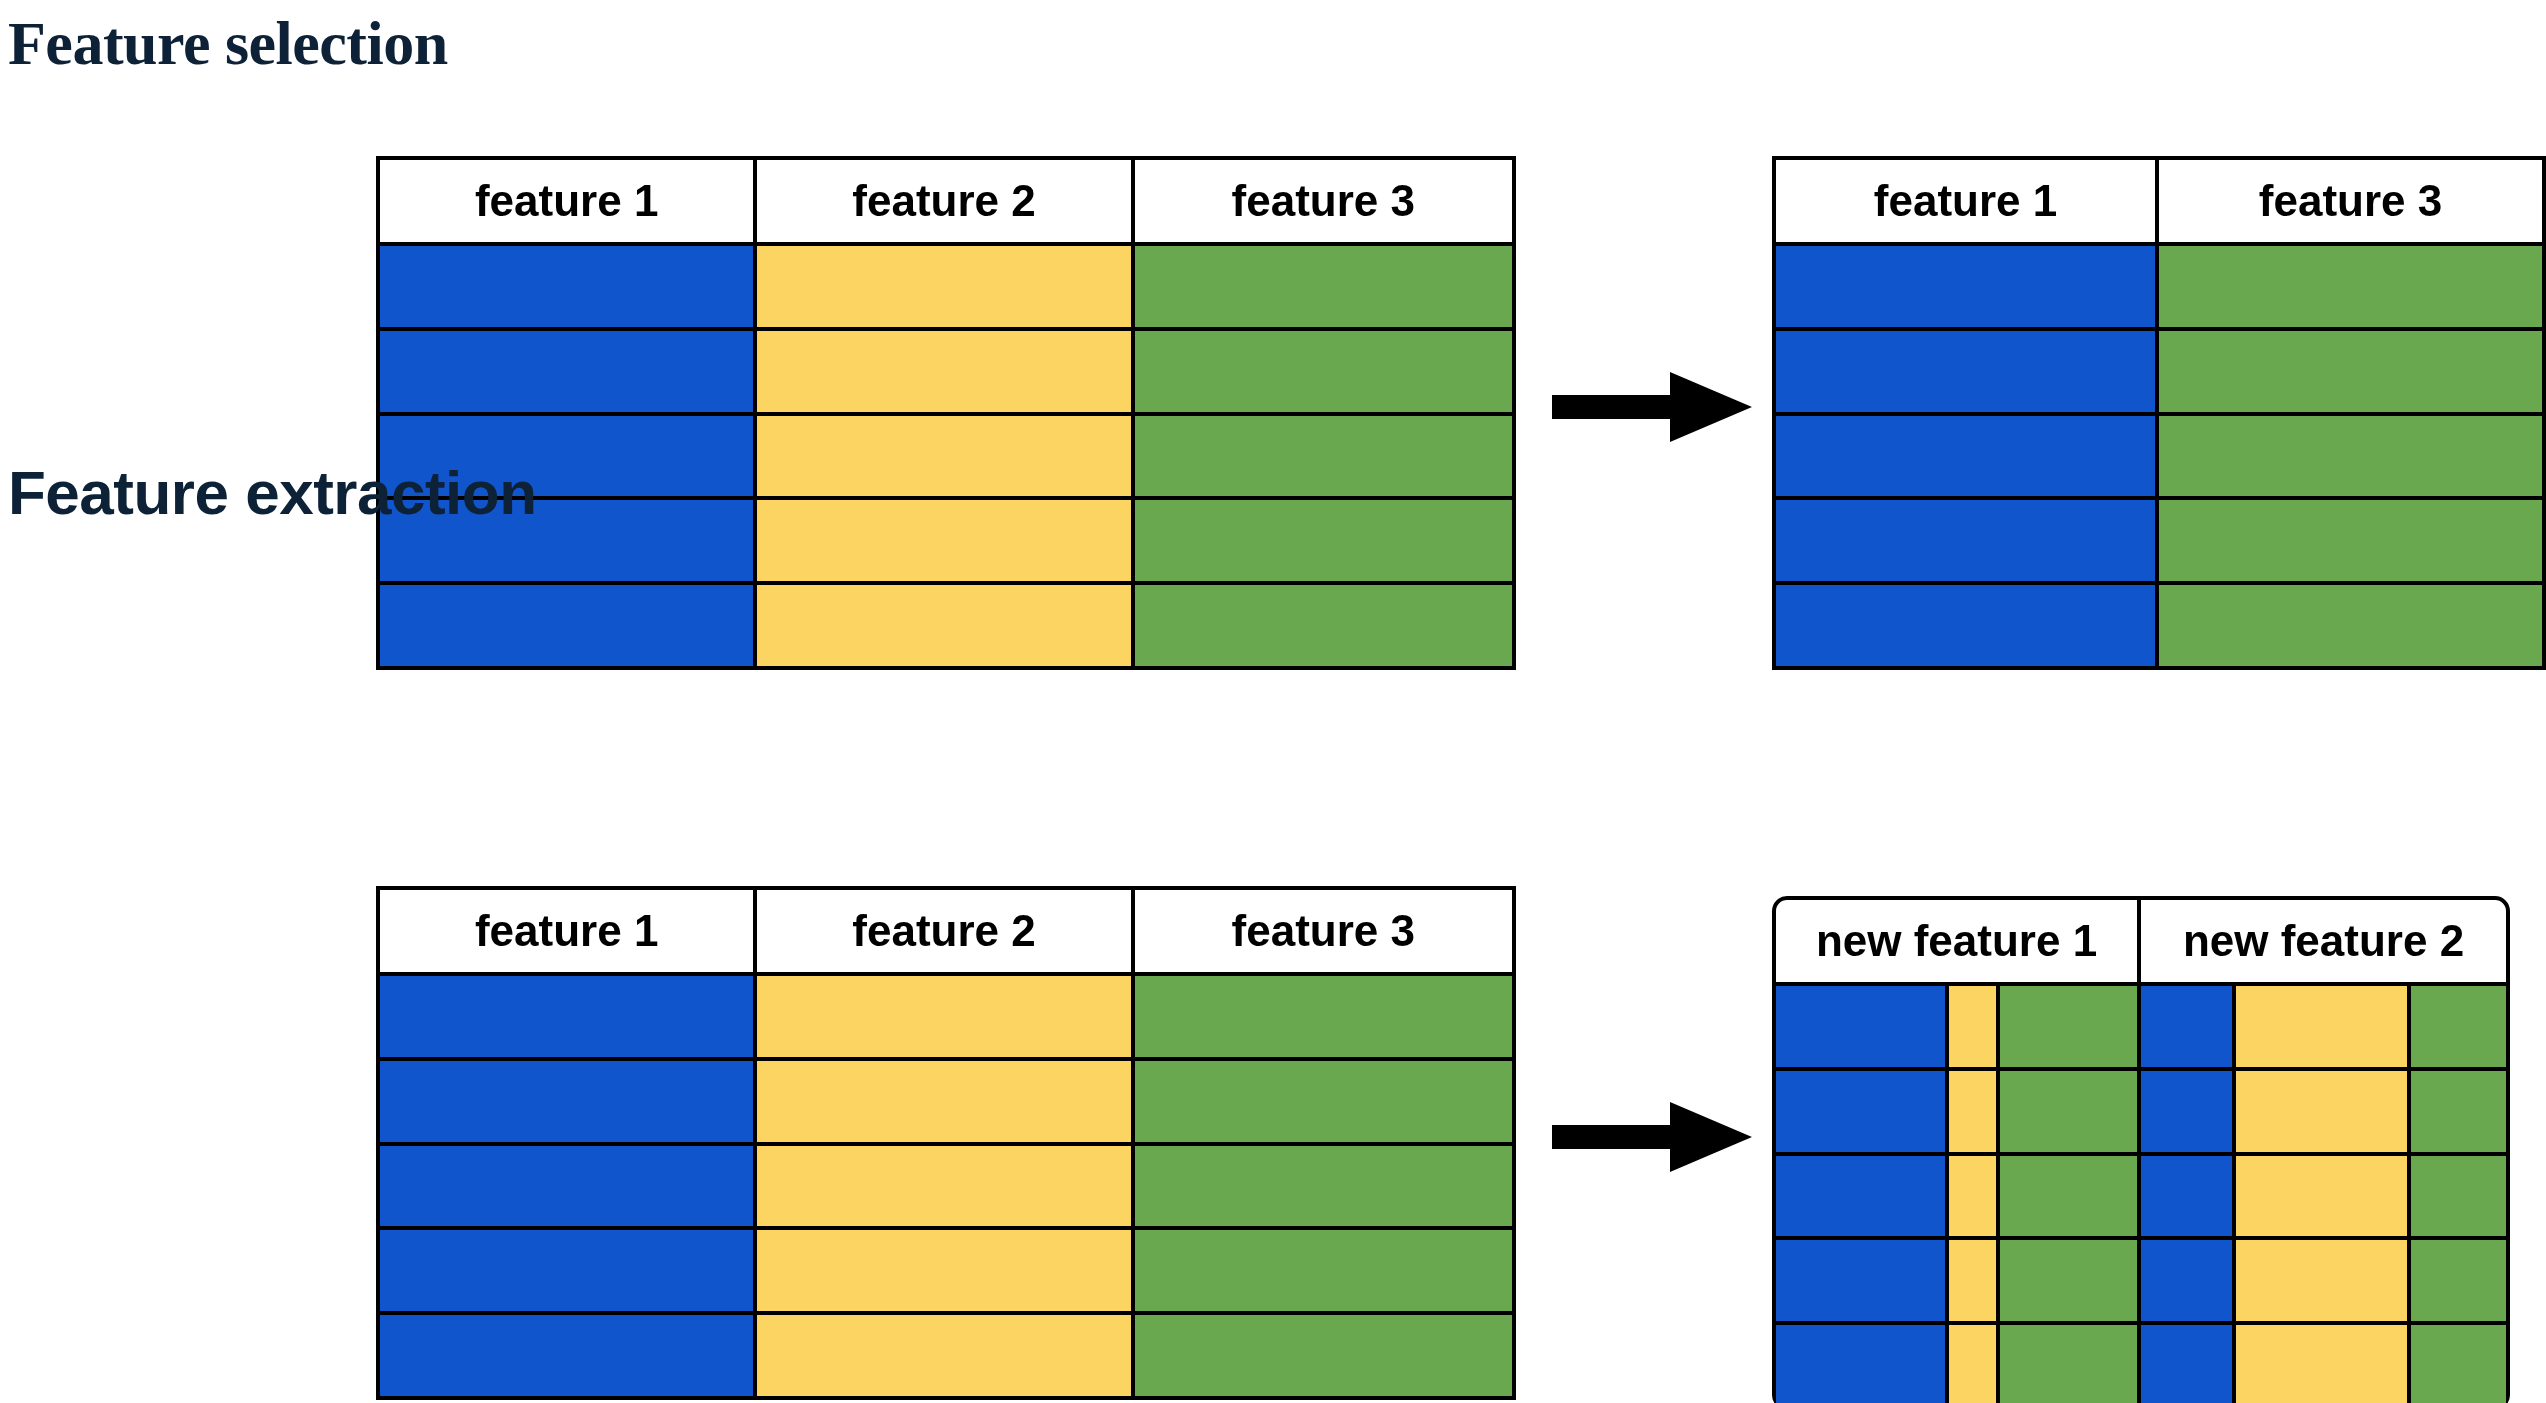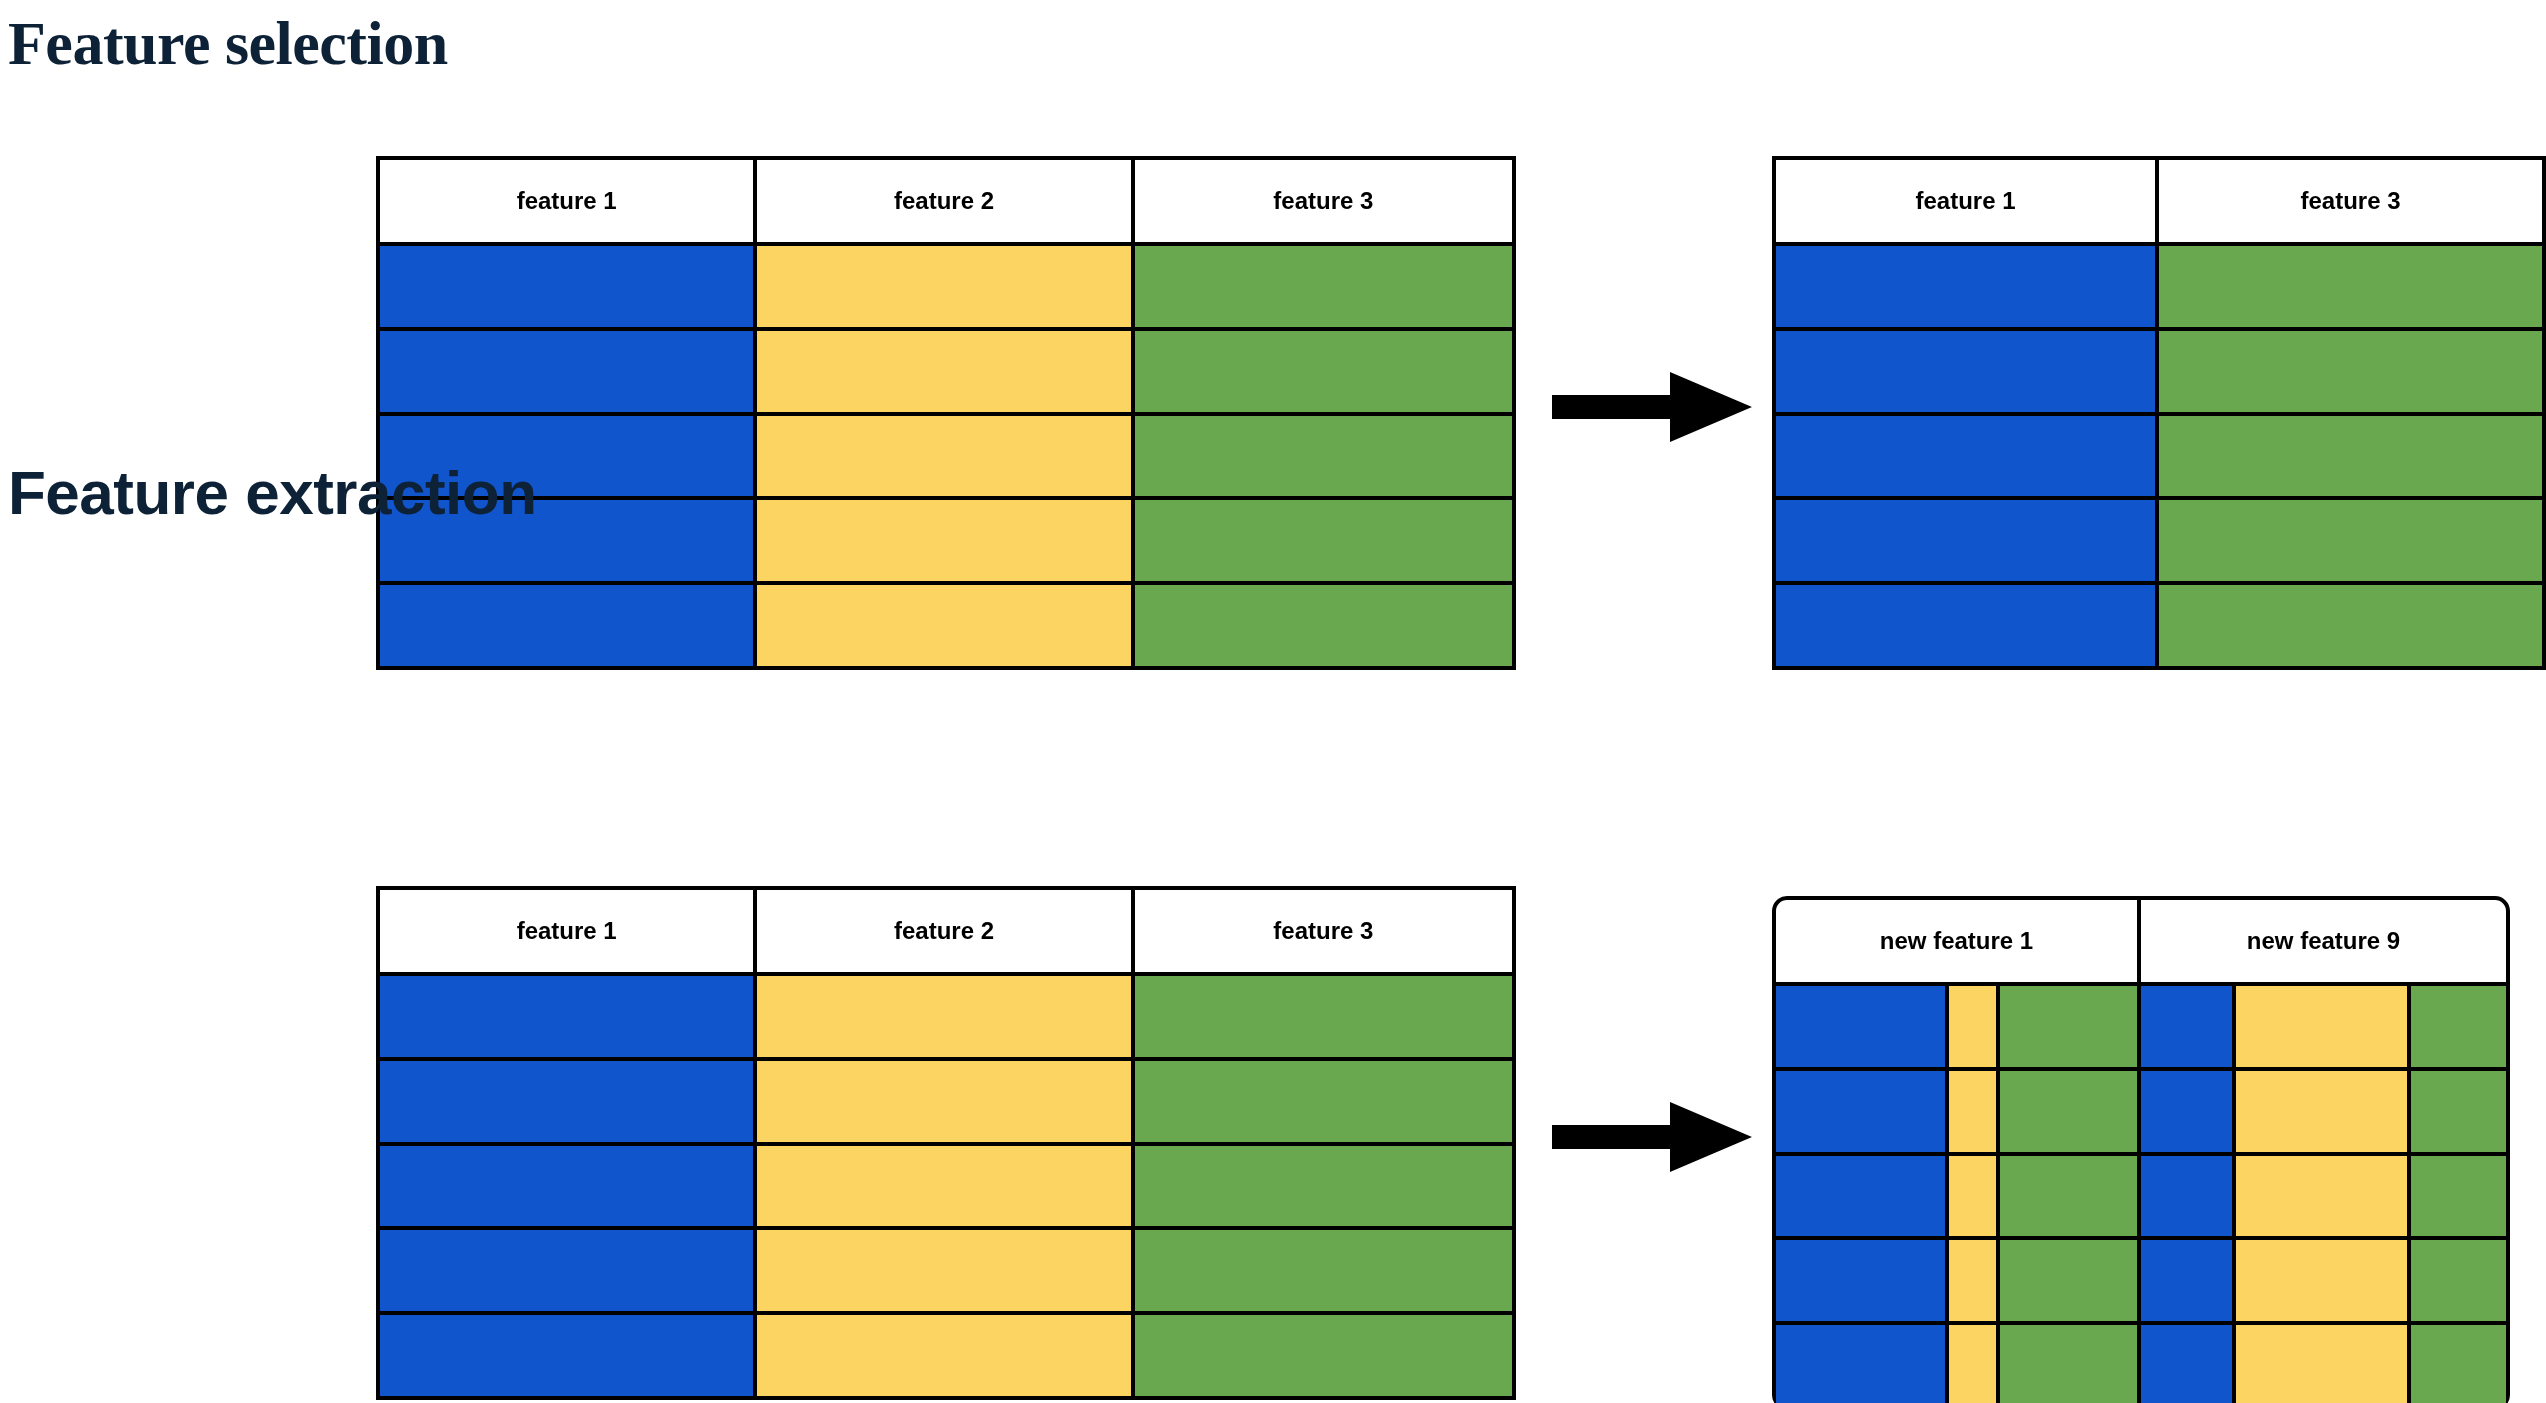"feature 1" .tbl-head .hcell { font-size: 24px -> 44px }
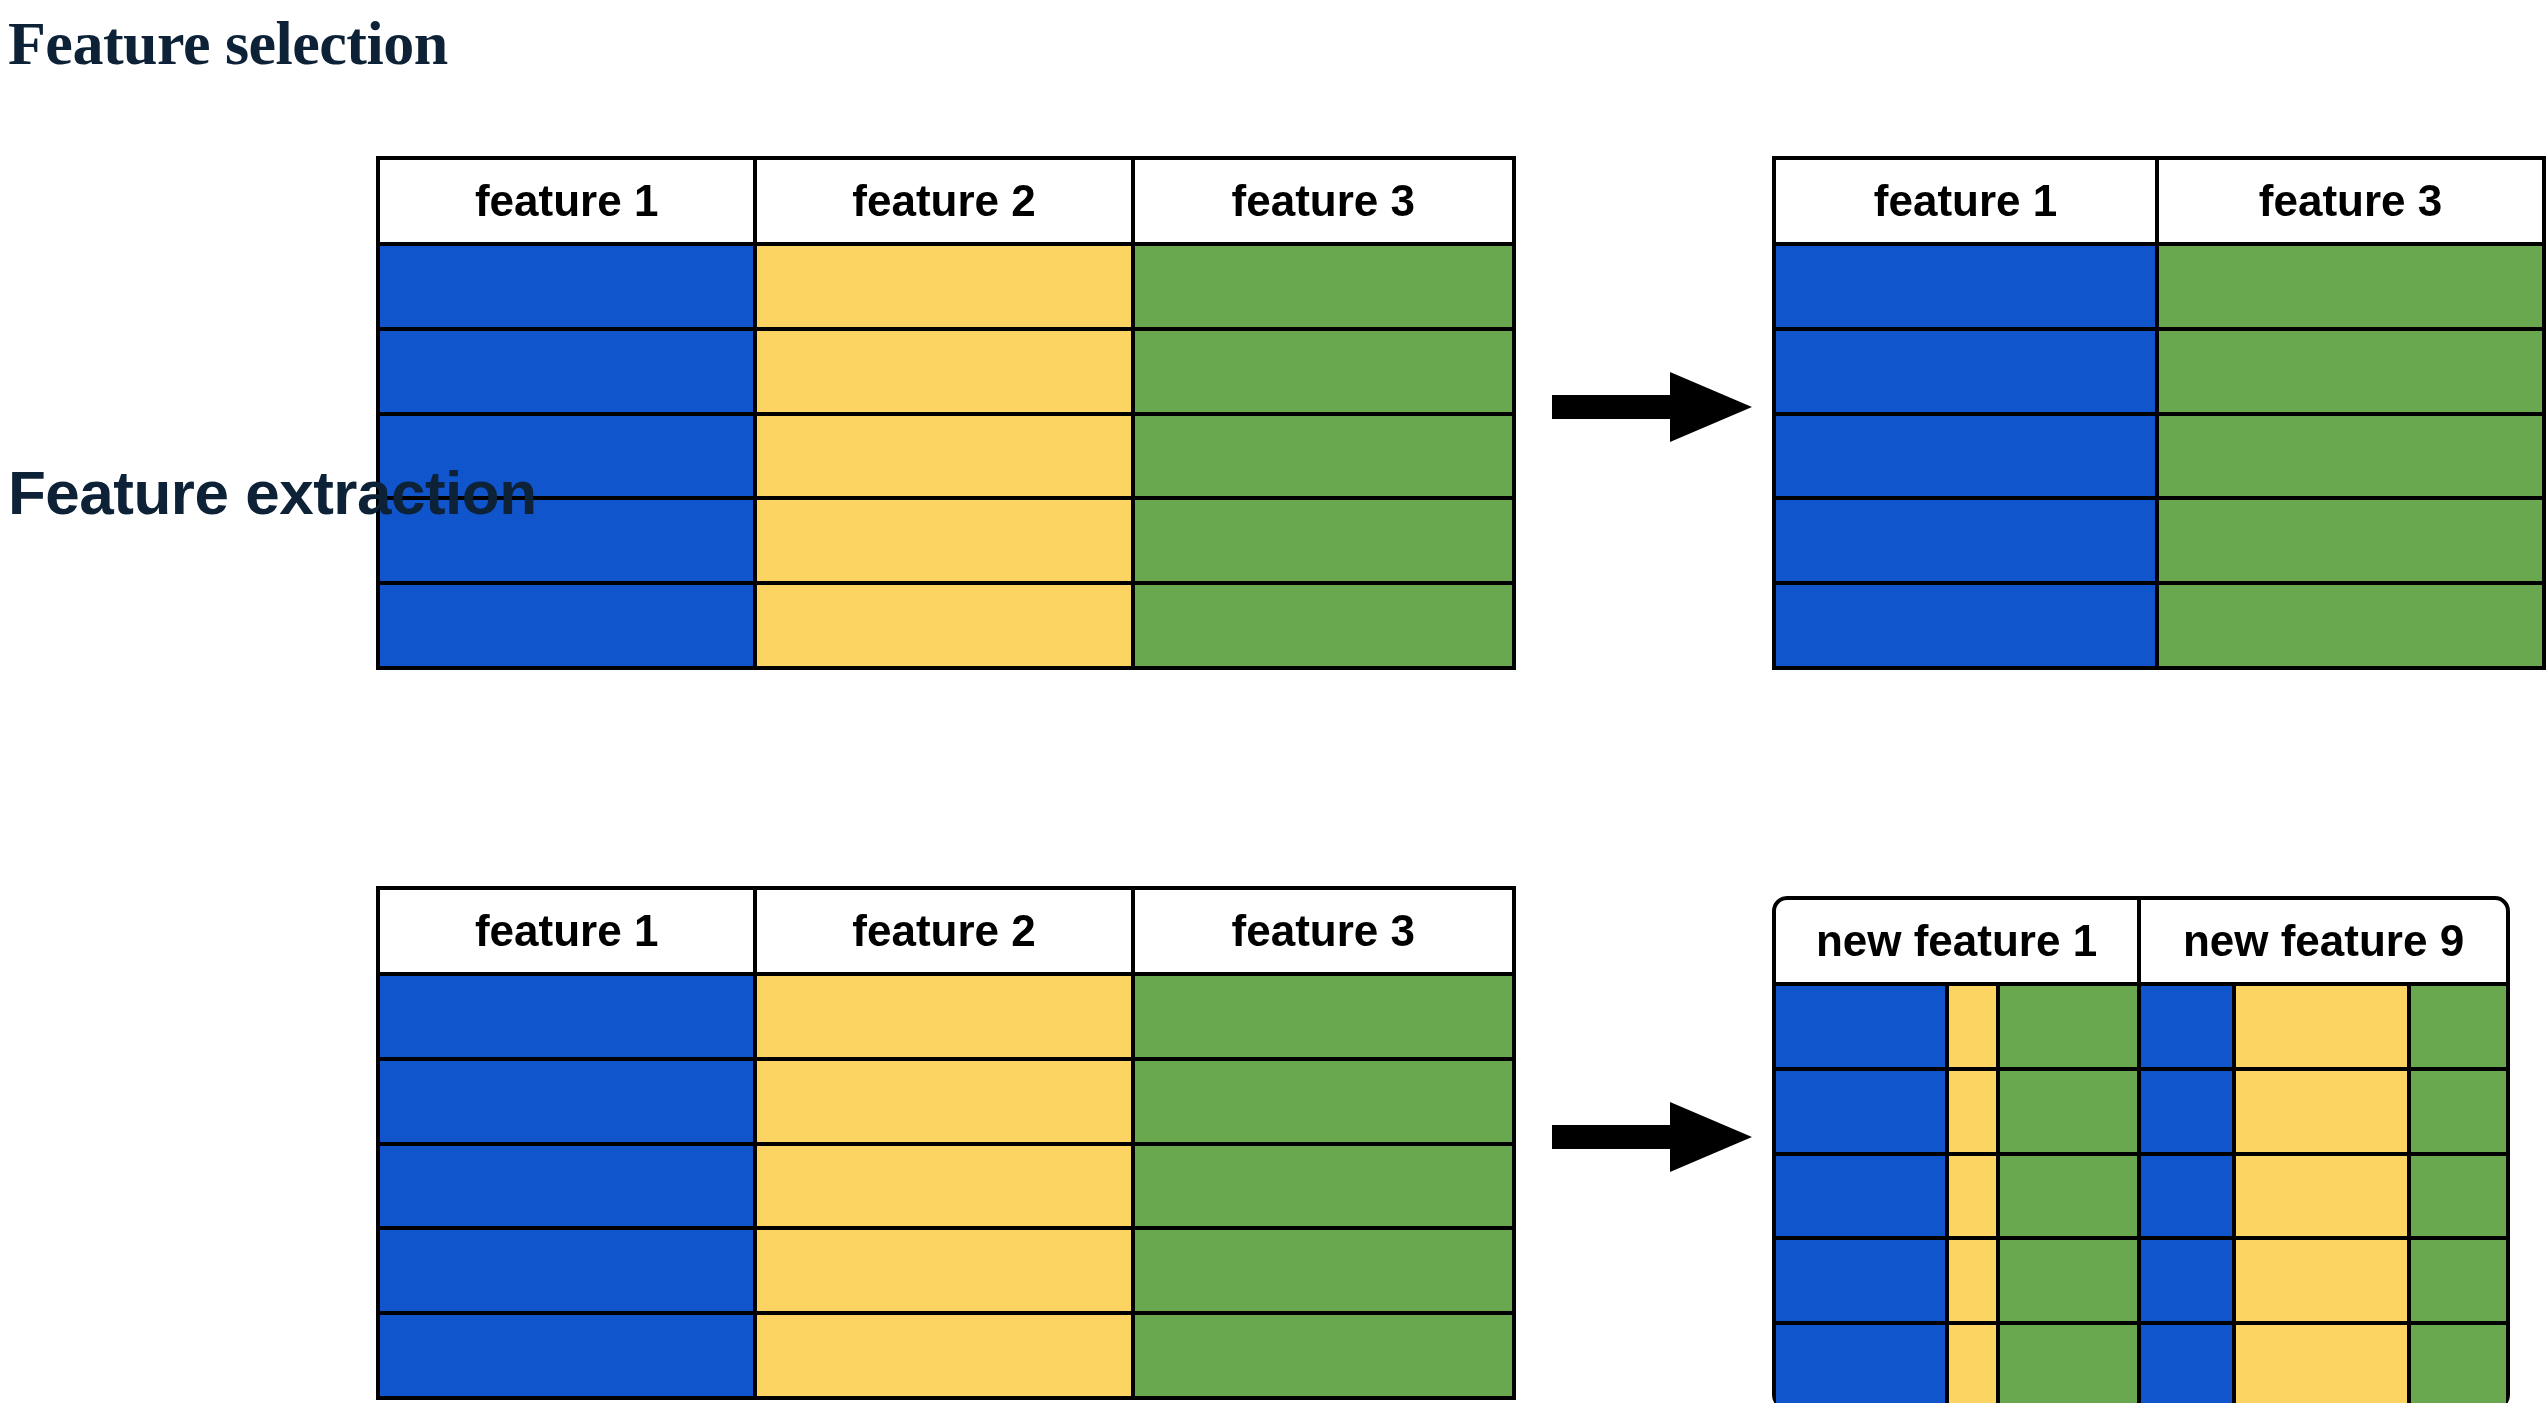"new feature 9" div.hcell { text: 9 -> 2 }
